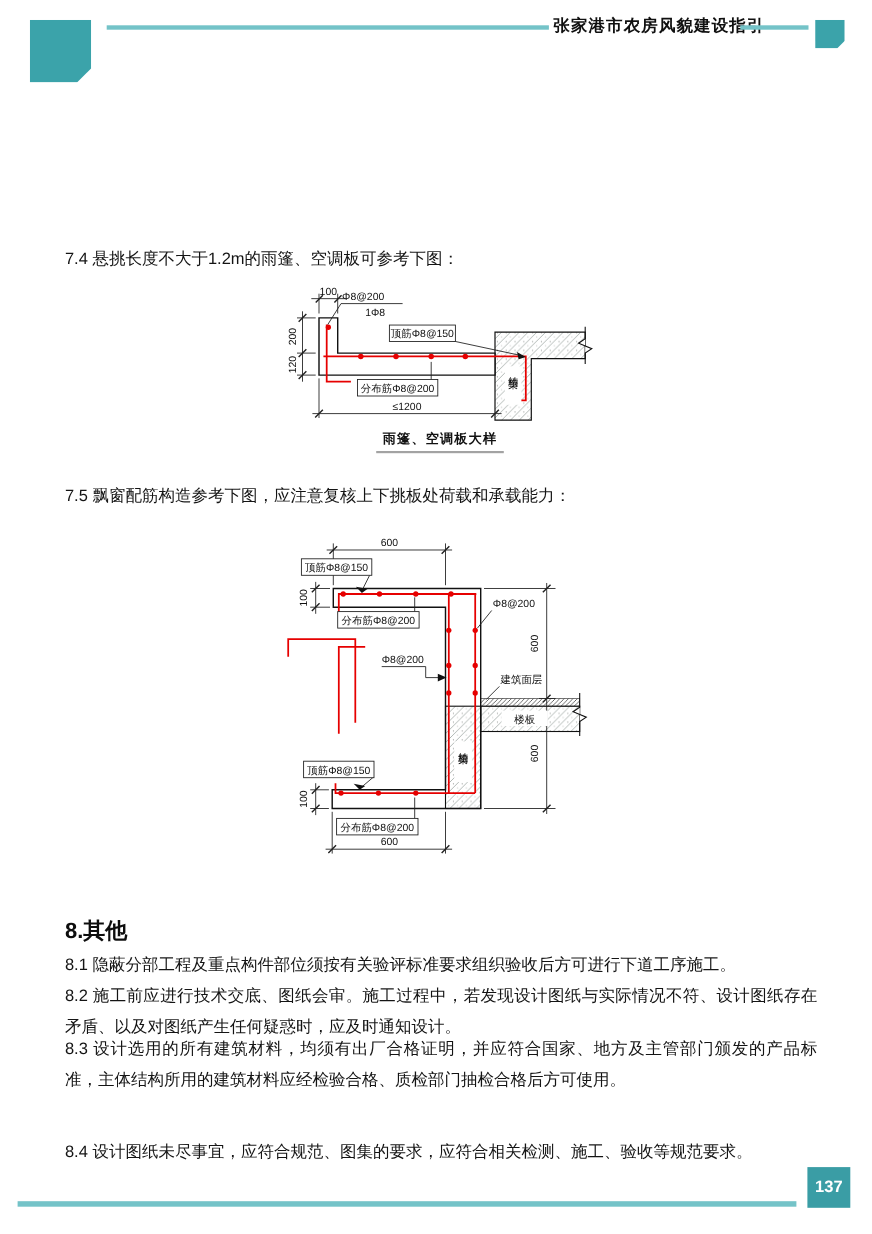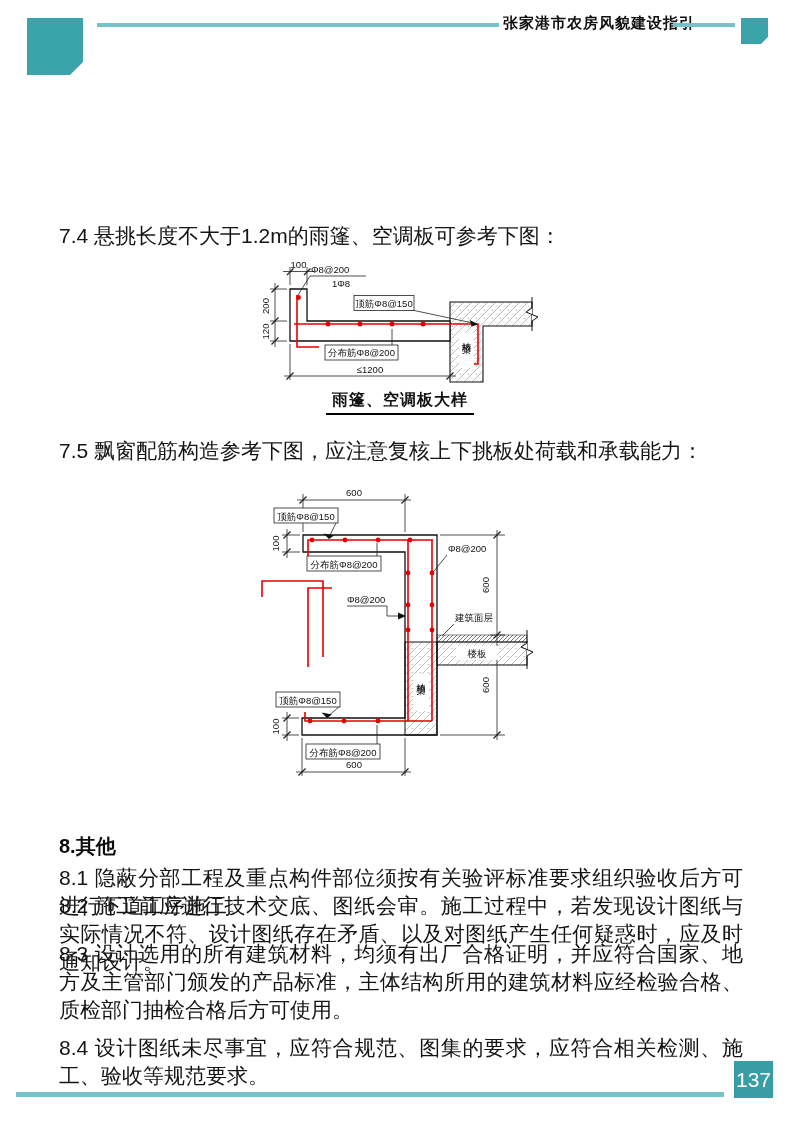"7.4 悬挑长度不大于1.2m的雨篷、空调板可参考下图：" .para { font-size: 21px -> 15px }
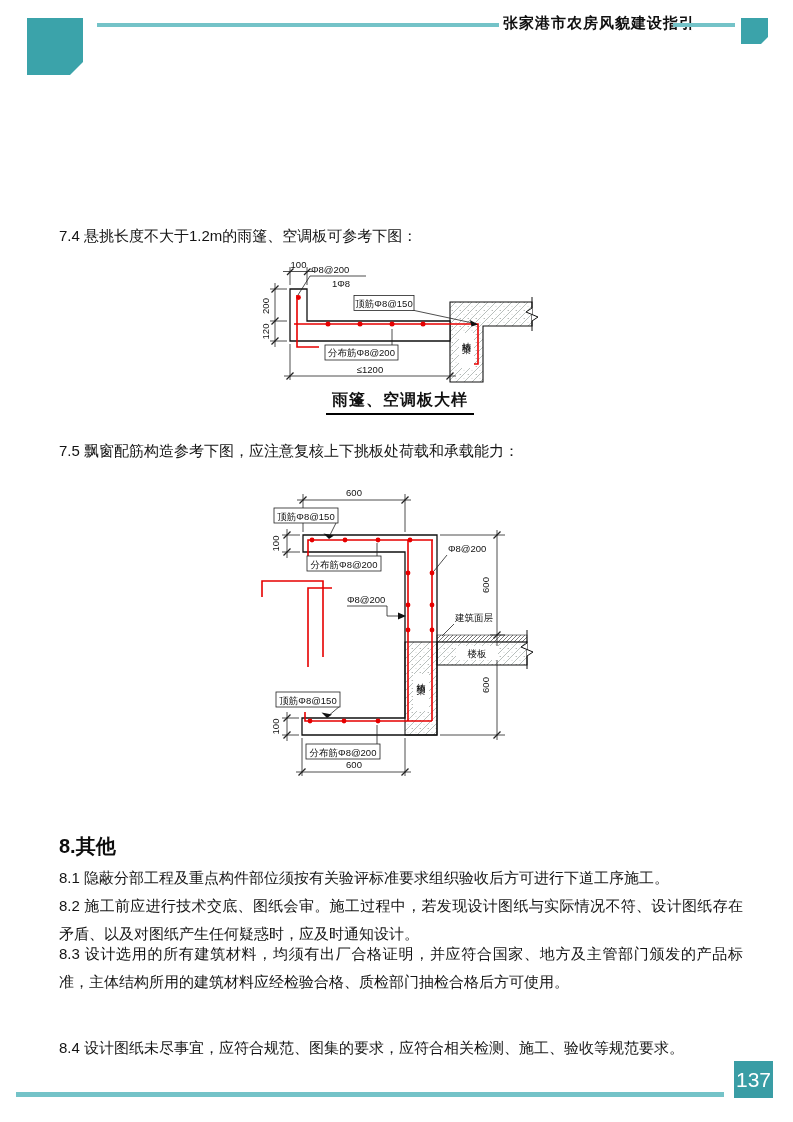"雨篷、空调板大样" .figcap span { border-bottom: 2px solid #000000 -> 2px solid #a3a3a3; font-size: 16px -> 12px }
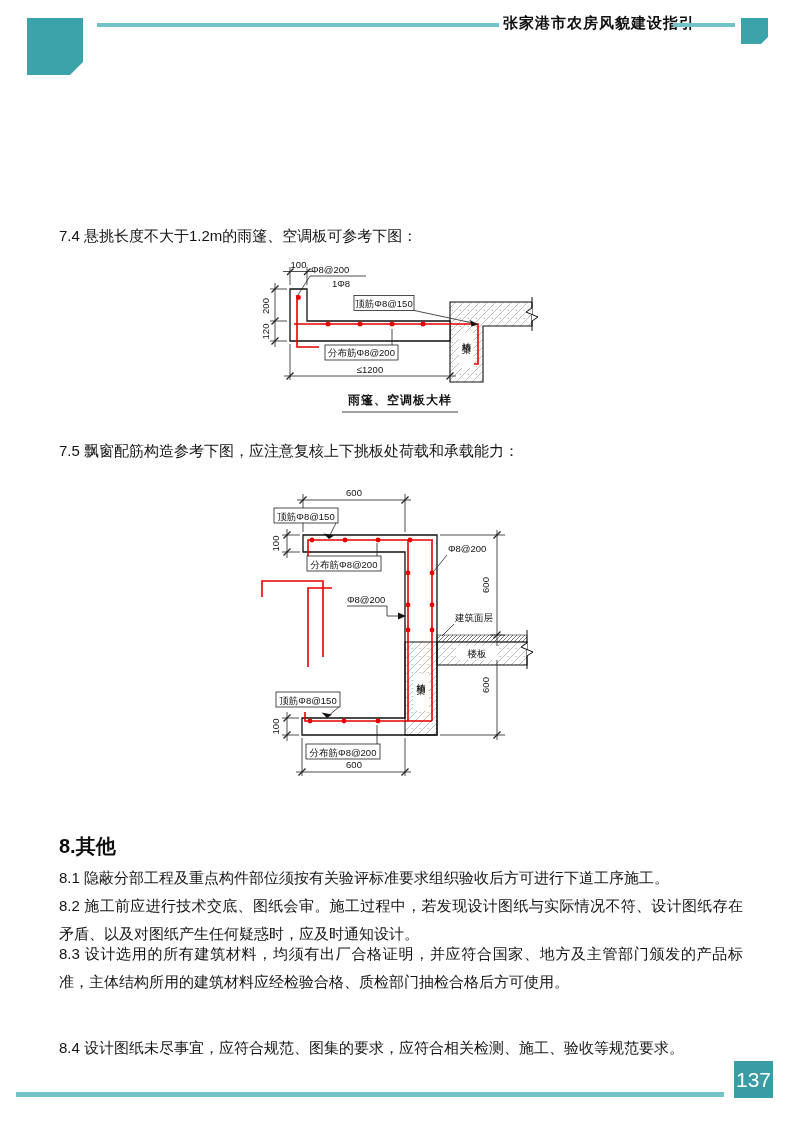"137" .ftr-page { font-size: 21px -> 15px; font-weight: normal -> bold }
